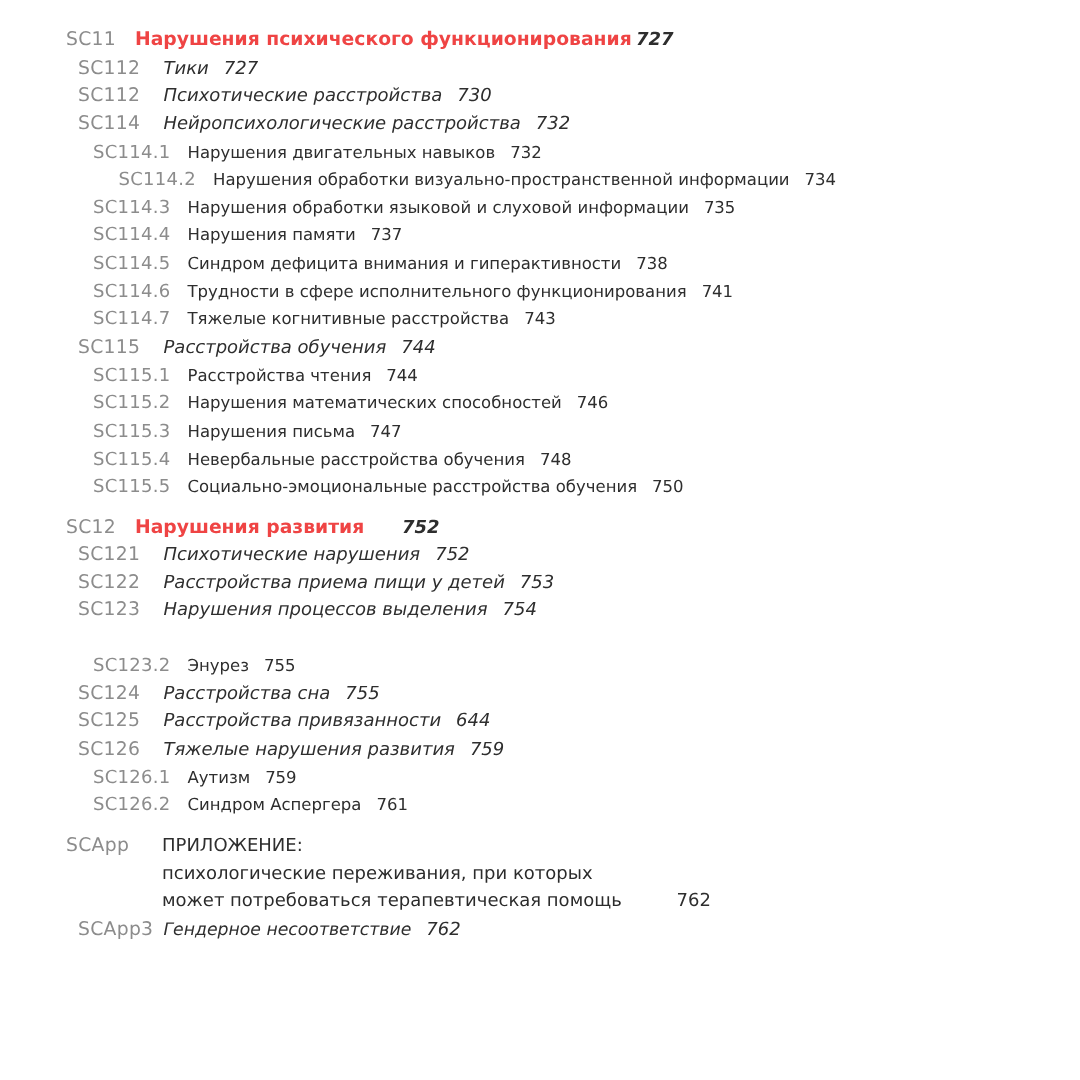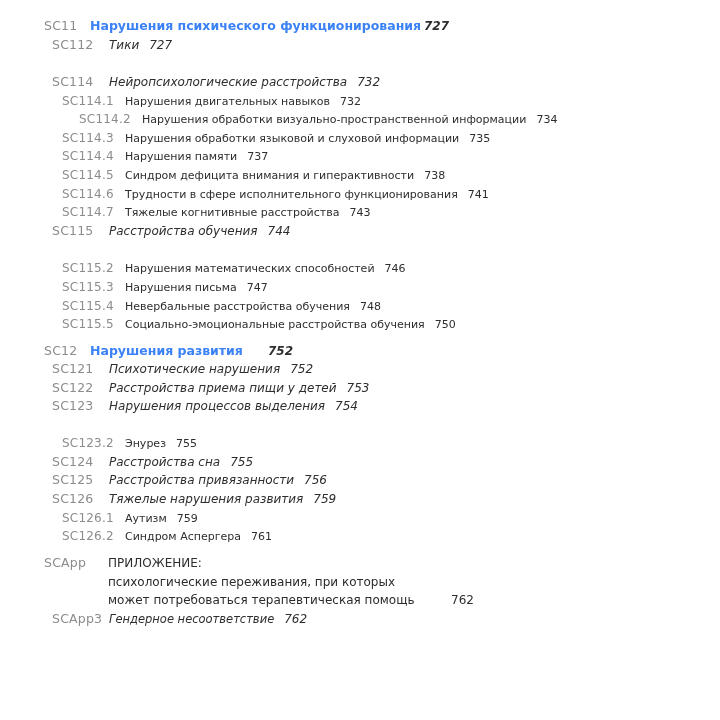"Нарушения психического функционирования" .lvl1 .title { color: #3b82f6 -> #ef4444 }
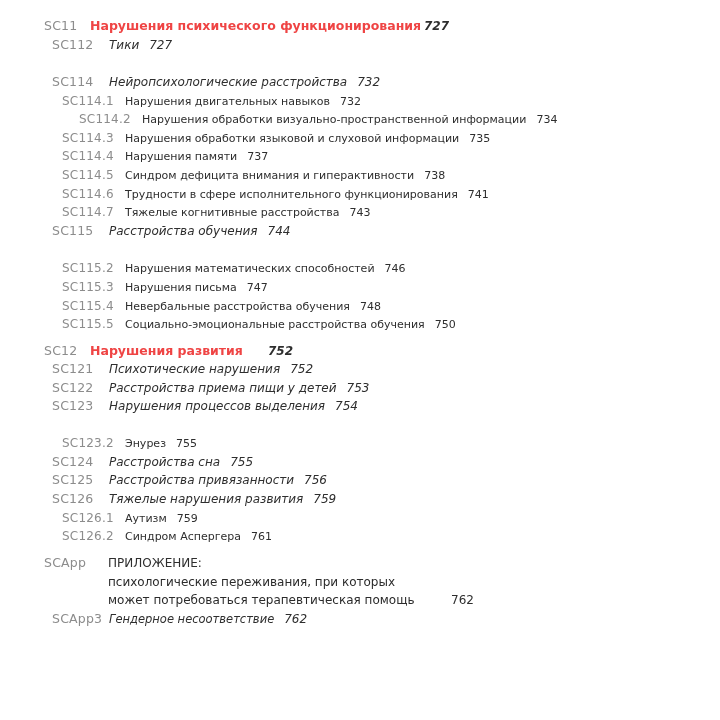"SC112 Психотические расстройства 730" div.row { html: none -> <div> <span>SC112</span><span>Психотические расстройства</span><span>730</span> </div> }
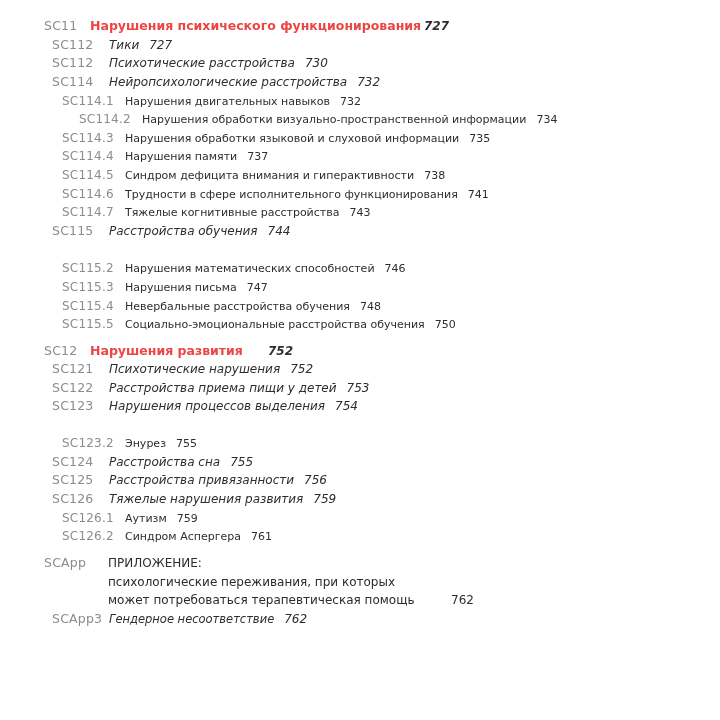"SC115.1 Расстройства чтения 744" div.row { html: none -> <div> <span>SC115.1</span><span>Расстройства чтения</span><span>744</span> </div> }
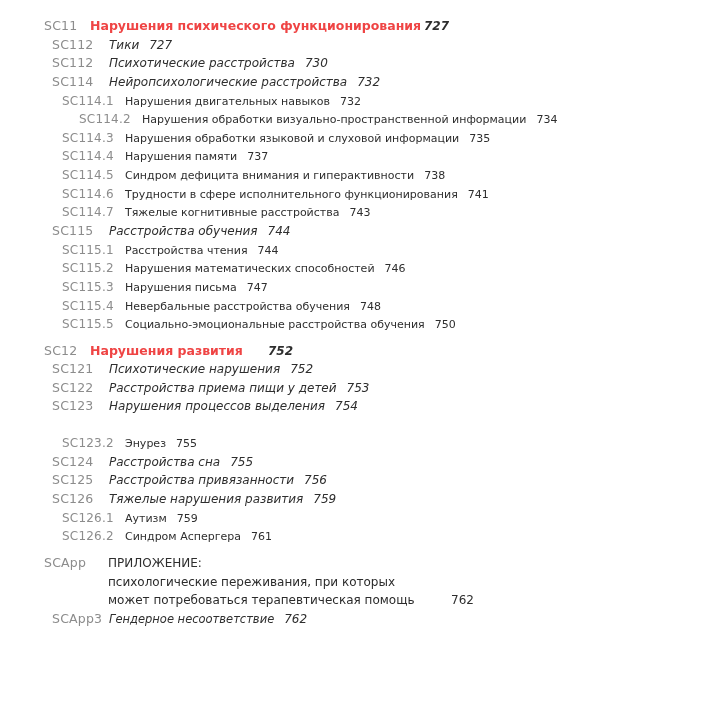"756" span.page { text: 756 -> 644 }
